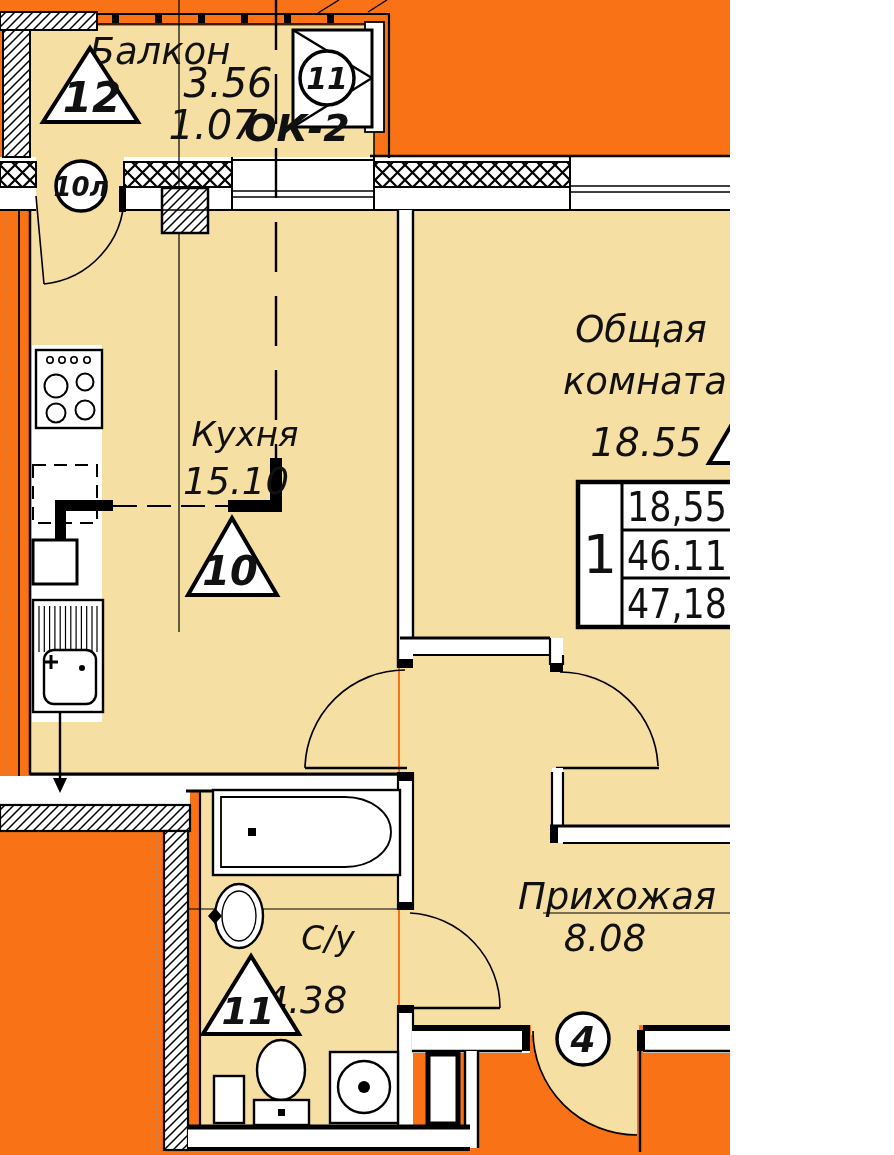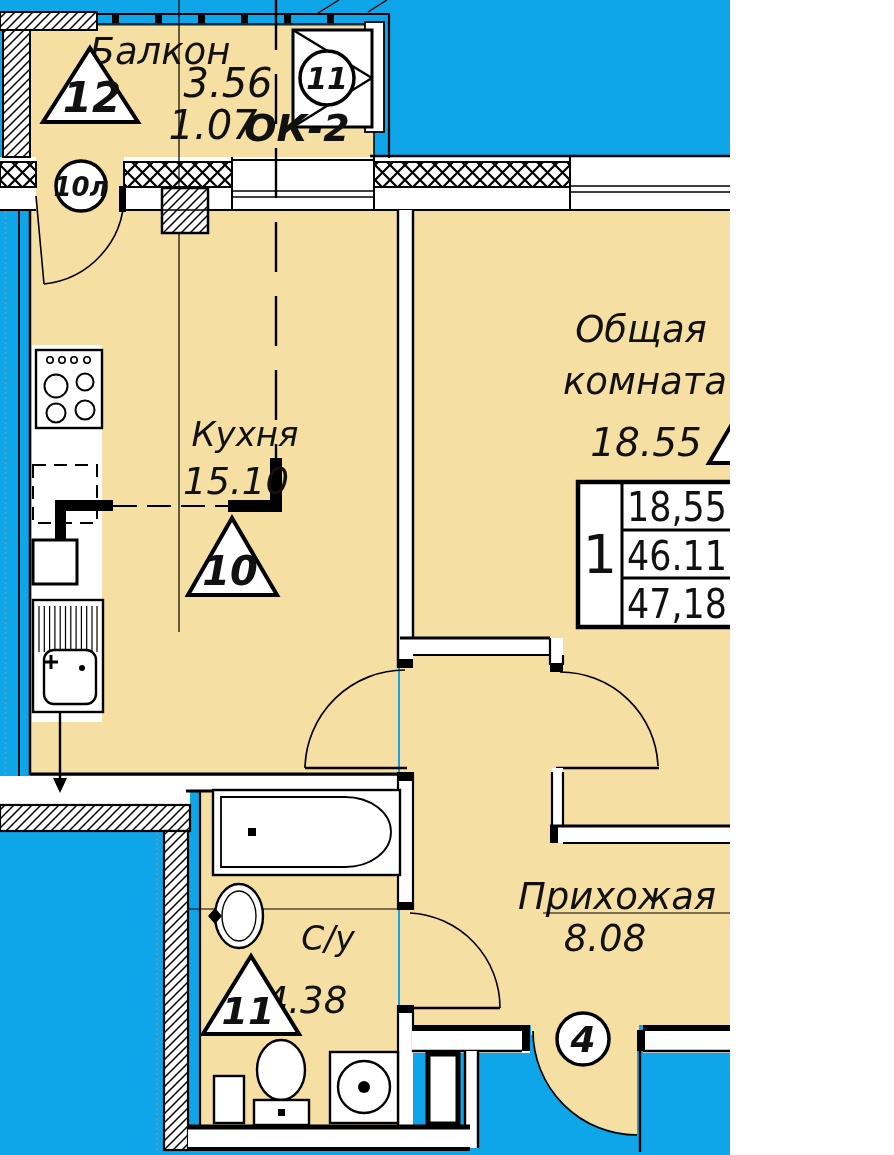"Балкон" #stage { background: #0ea5e9 -> #f97316 }
